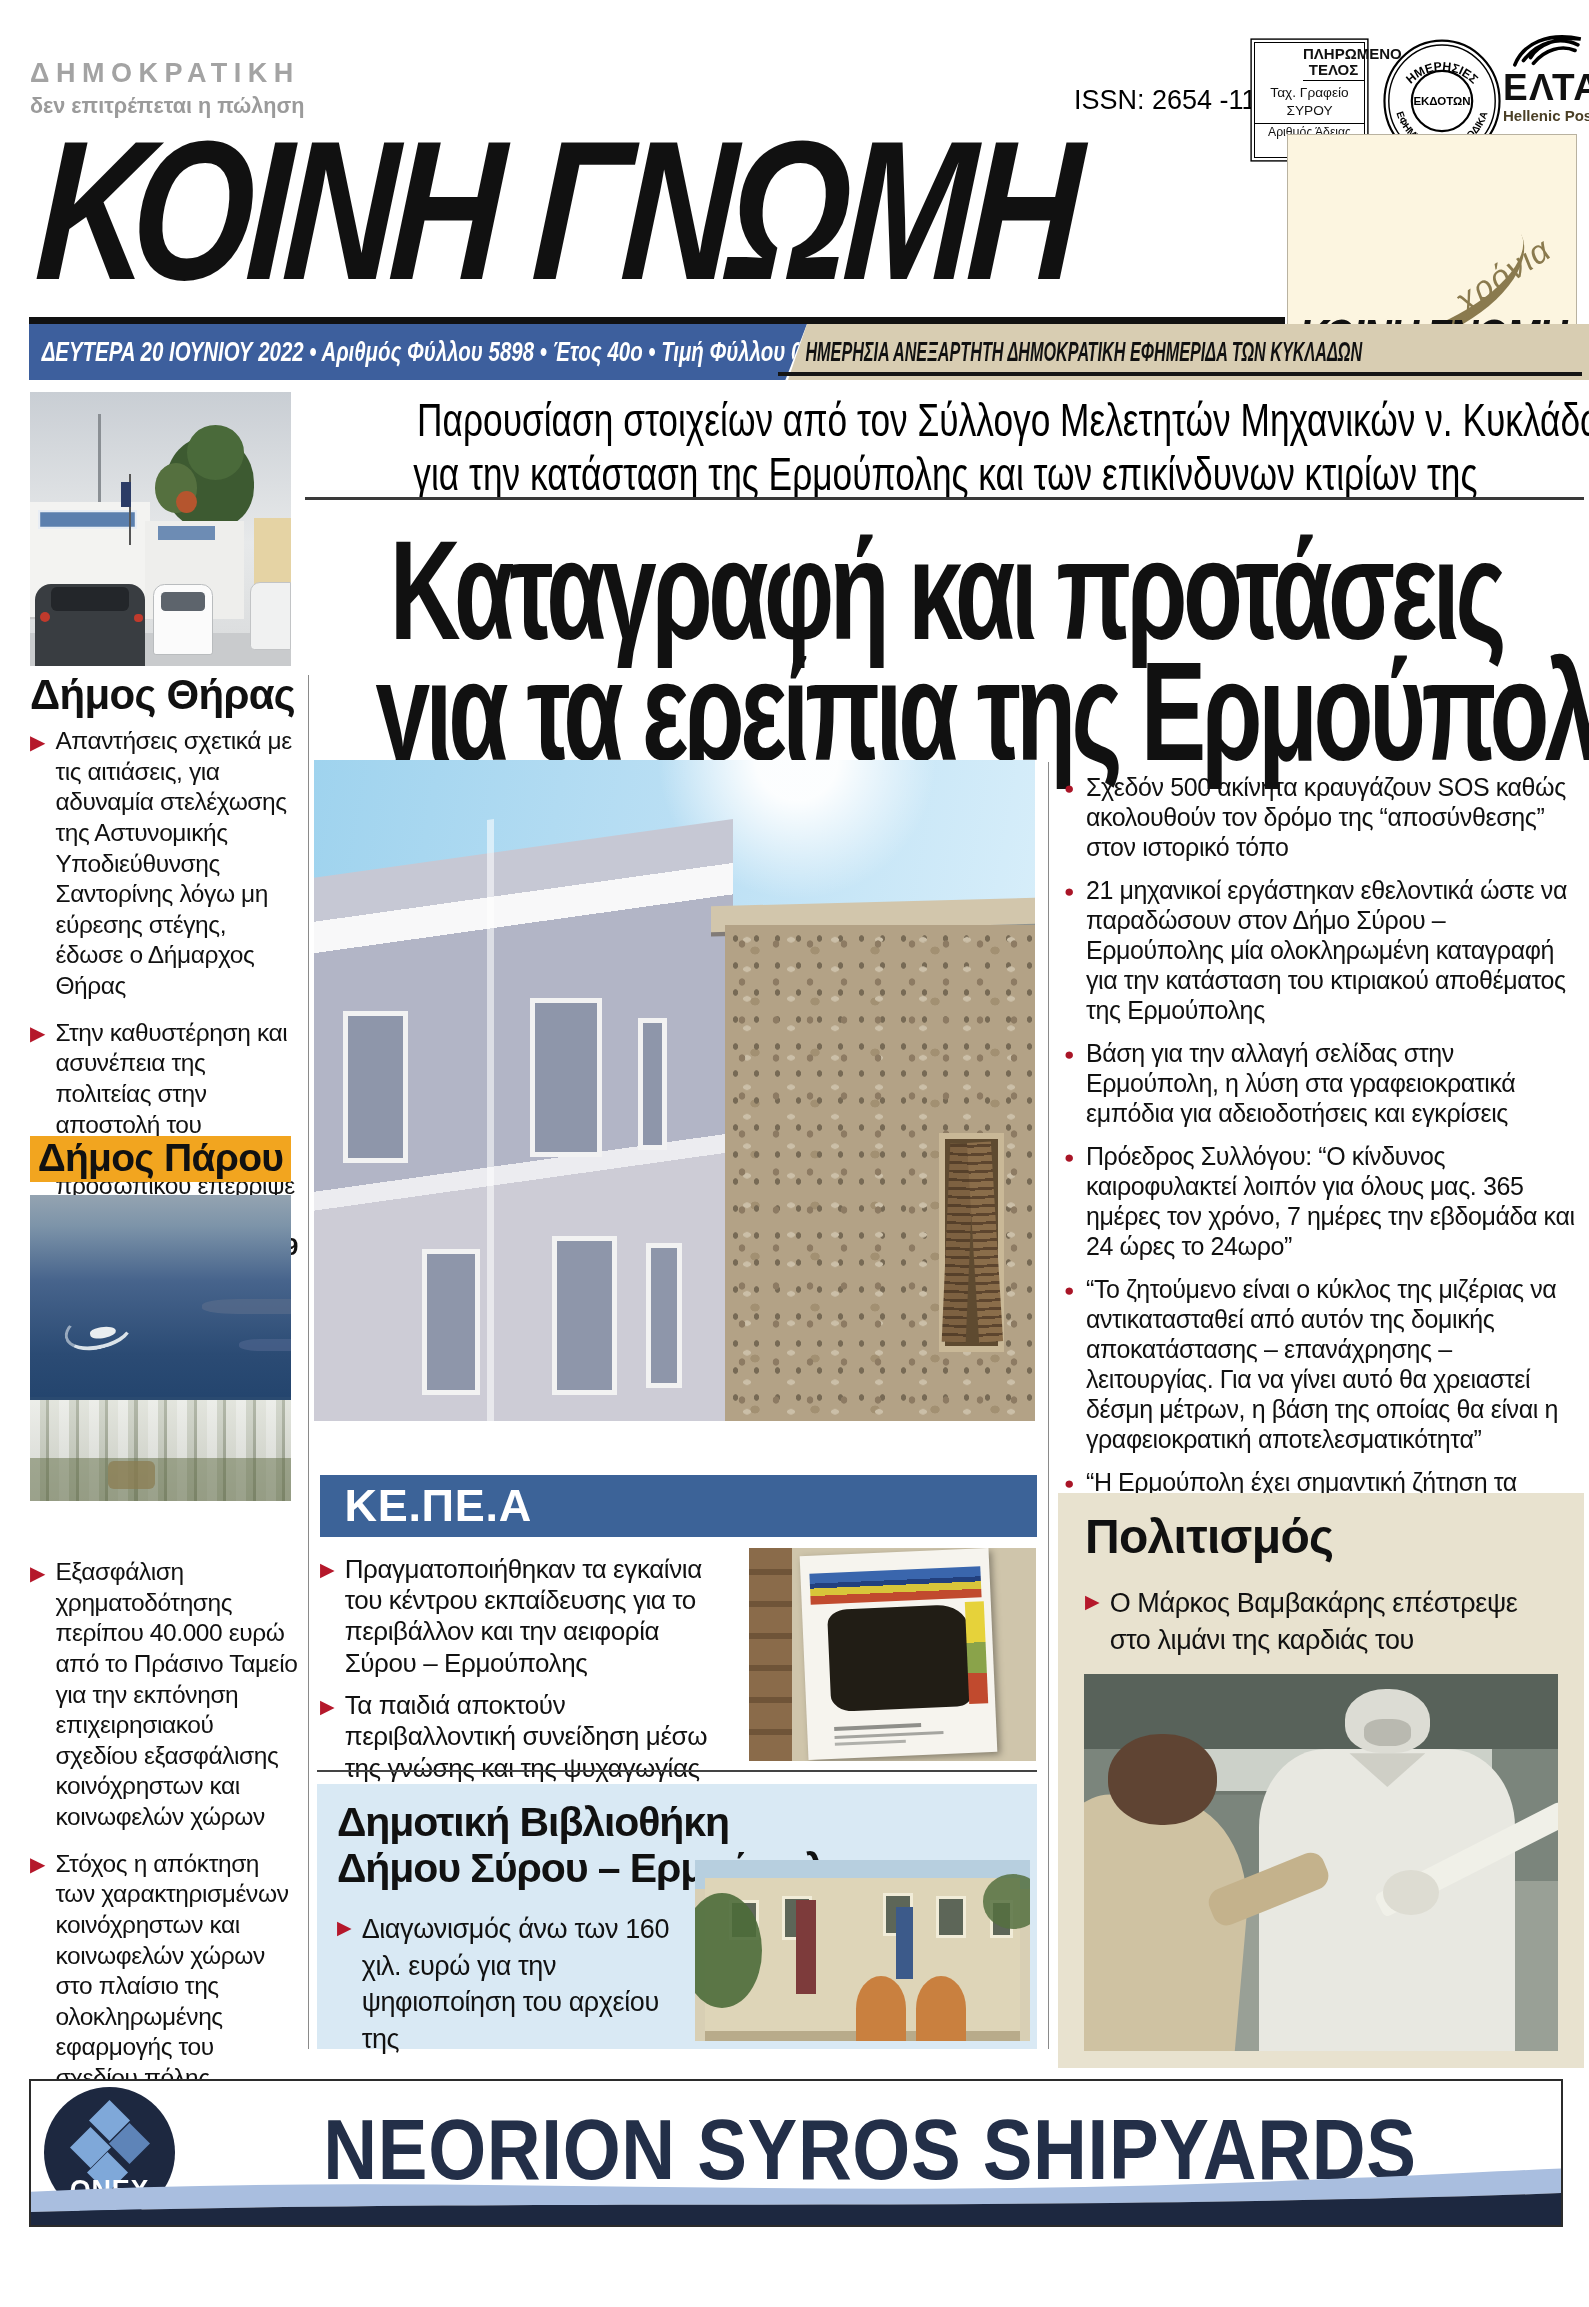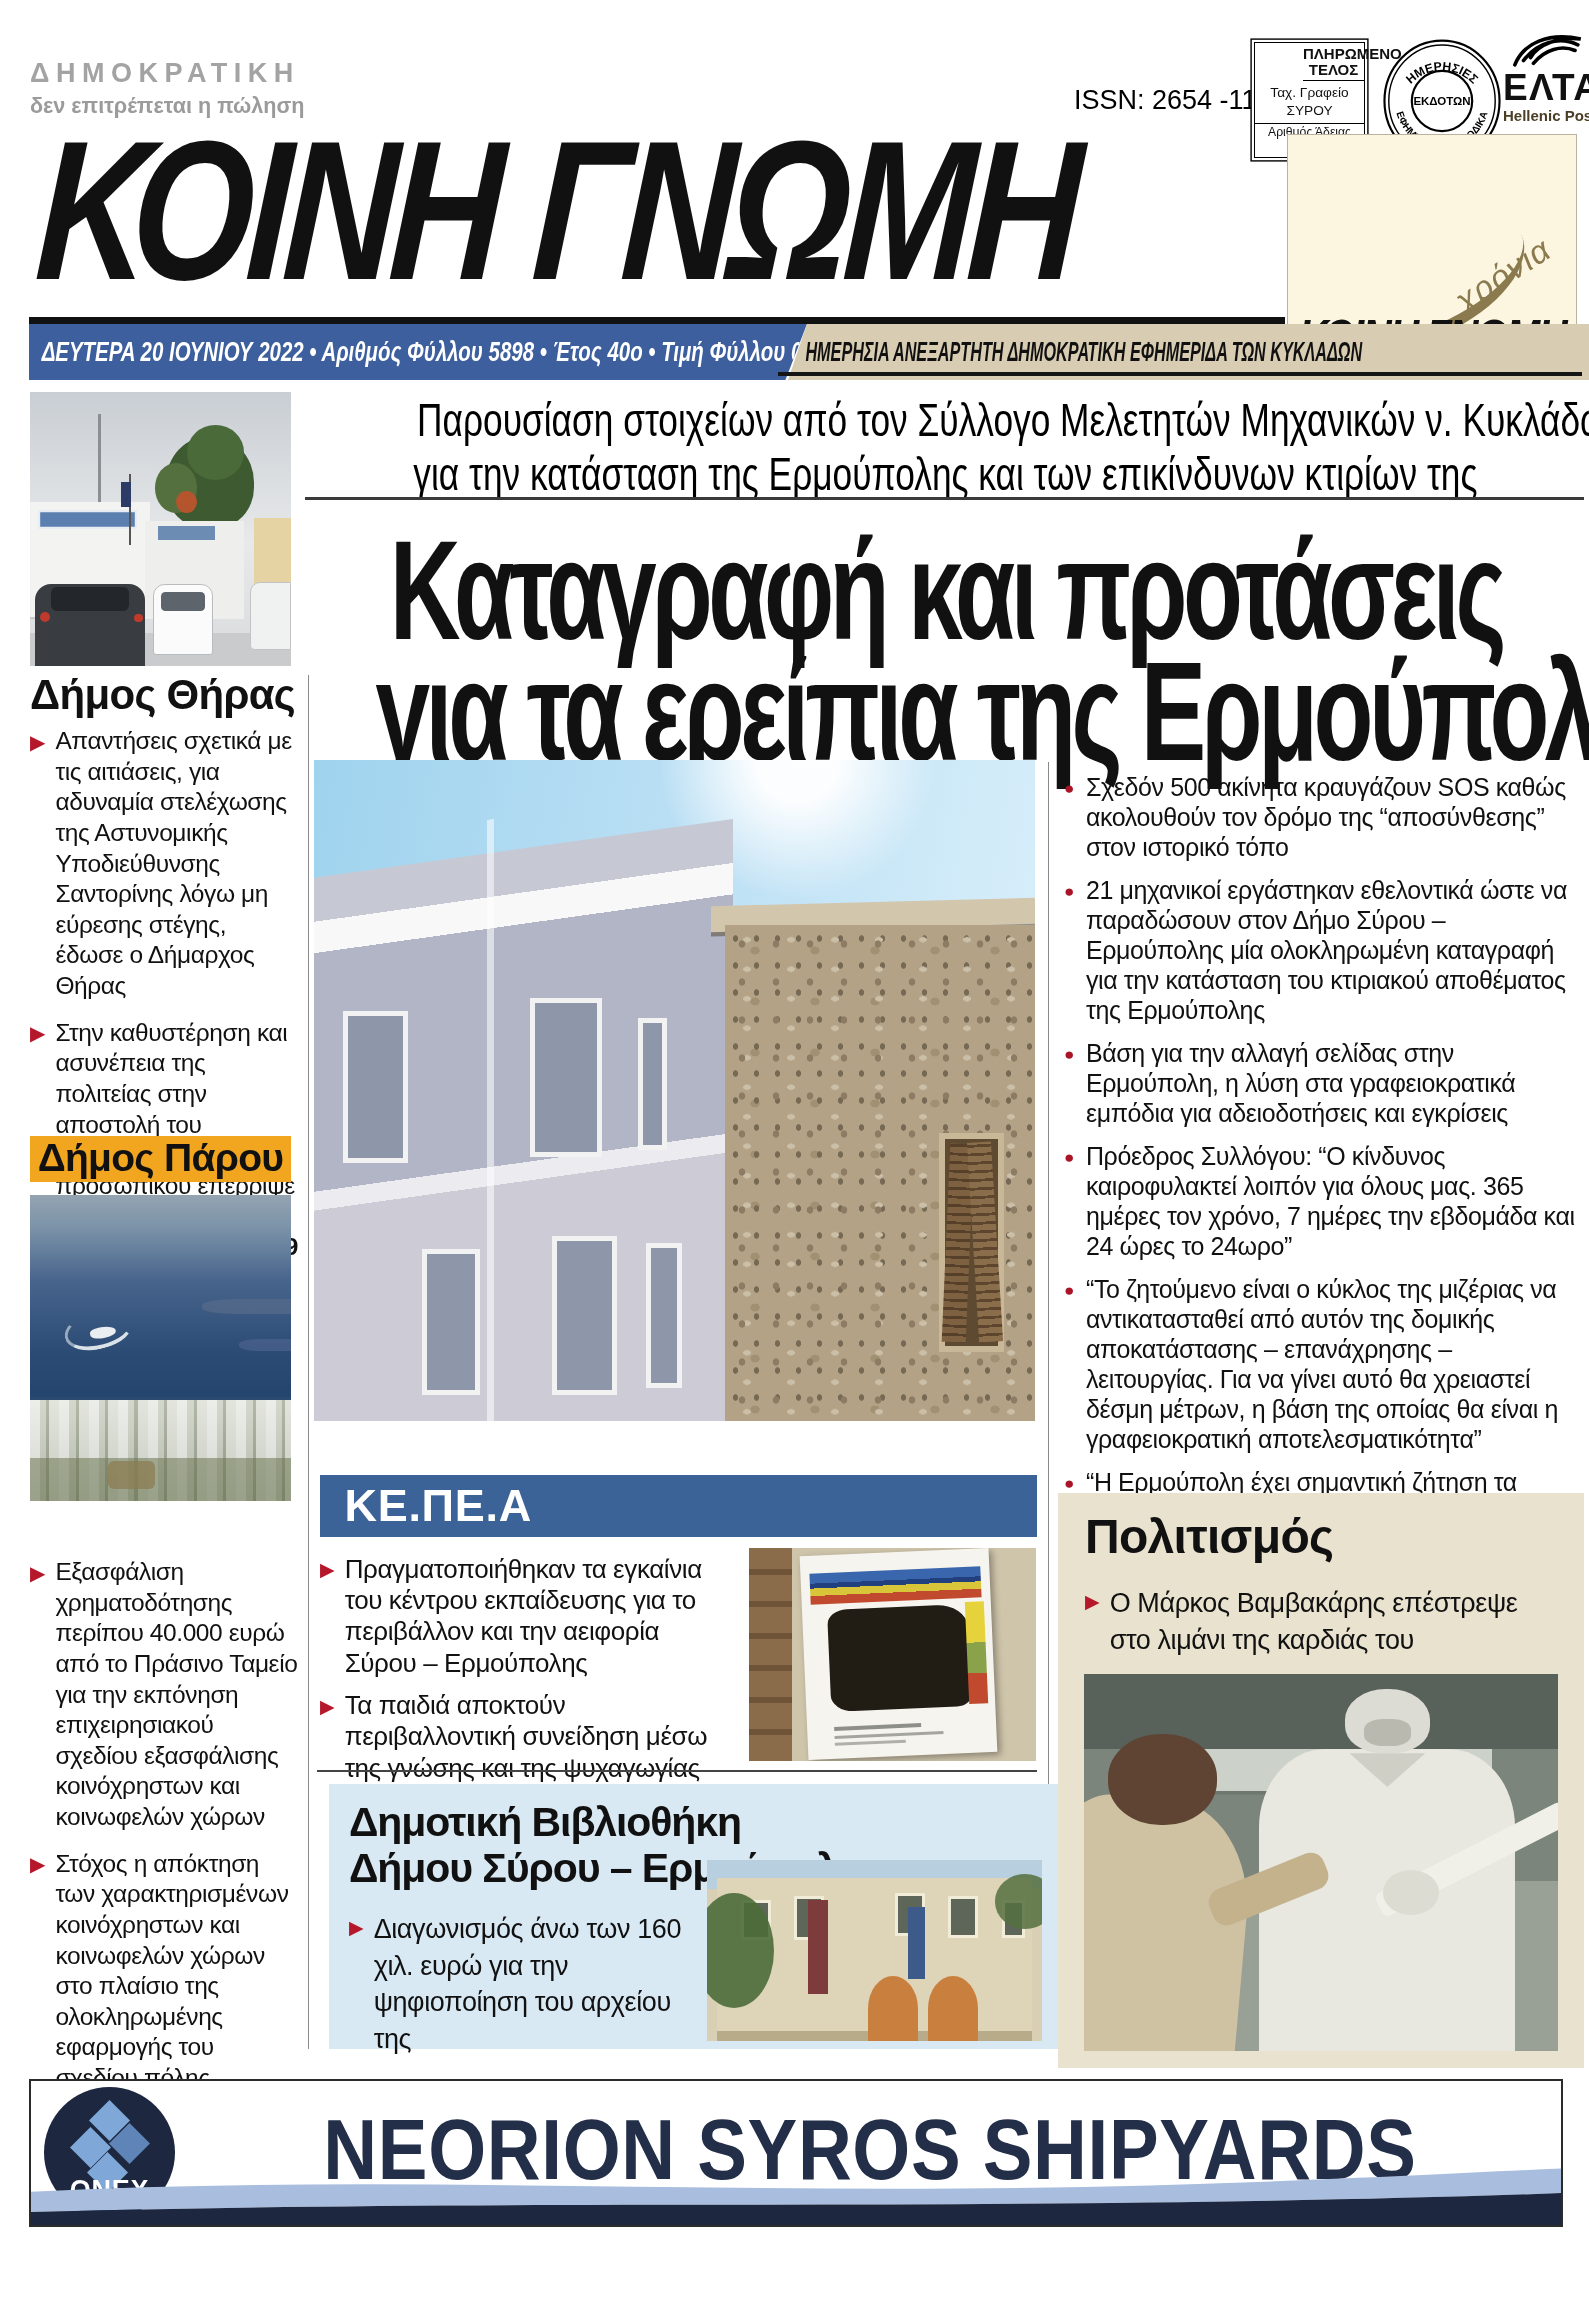"Δημοτική Βιβλιοθήκη" div.b { left: 329px -> 317px; padding-left: 42px -> none }
